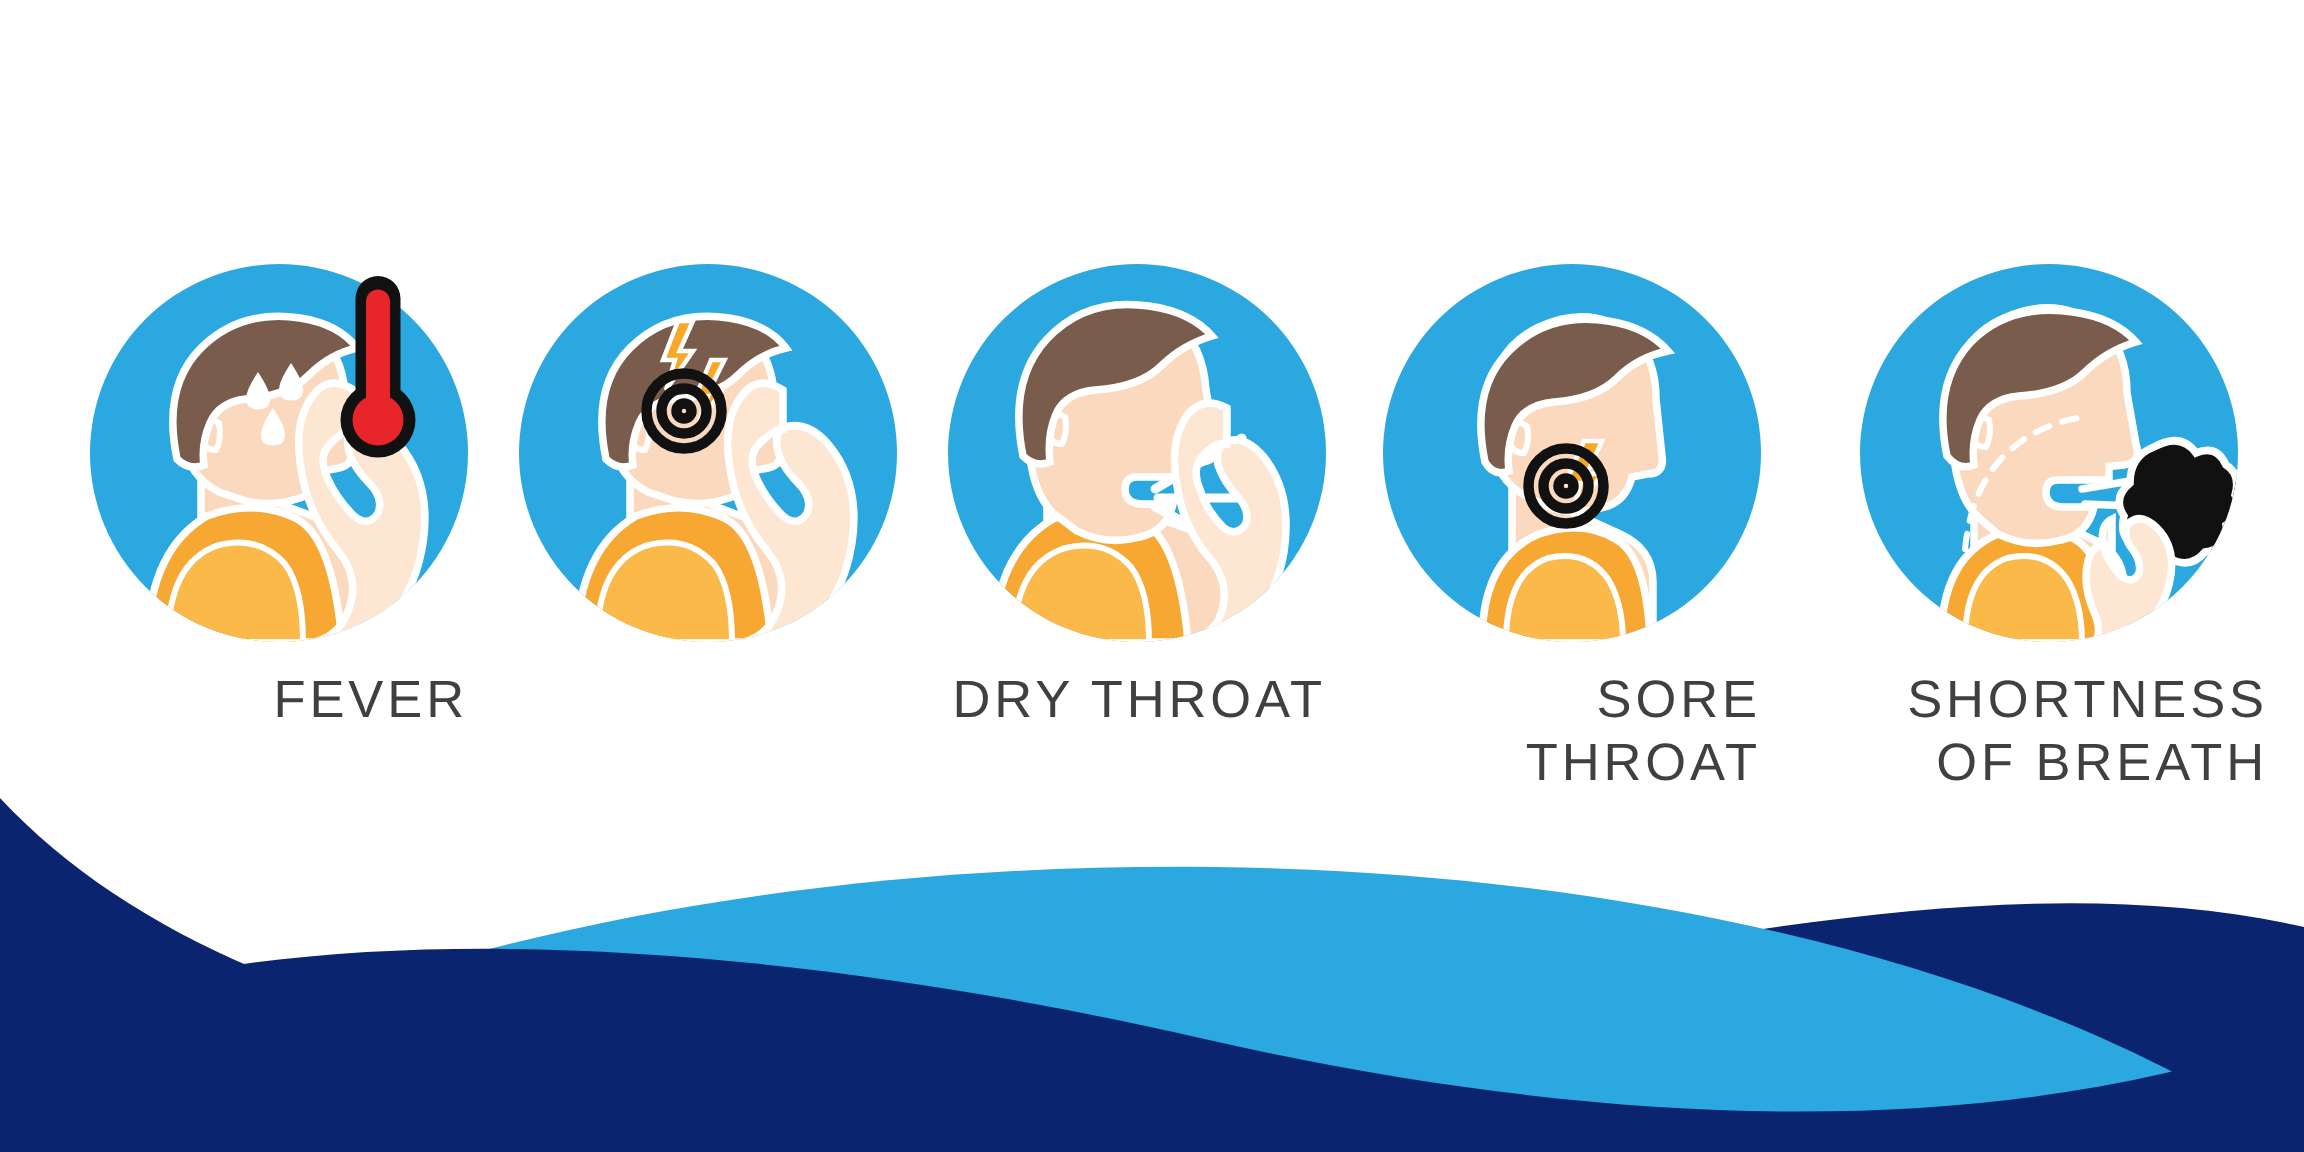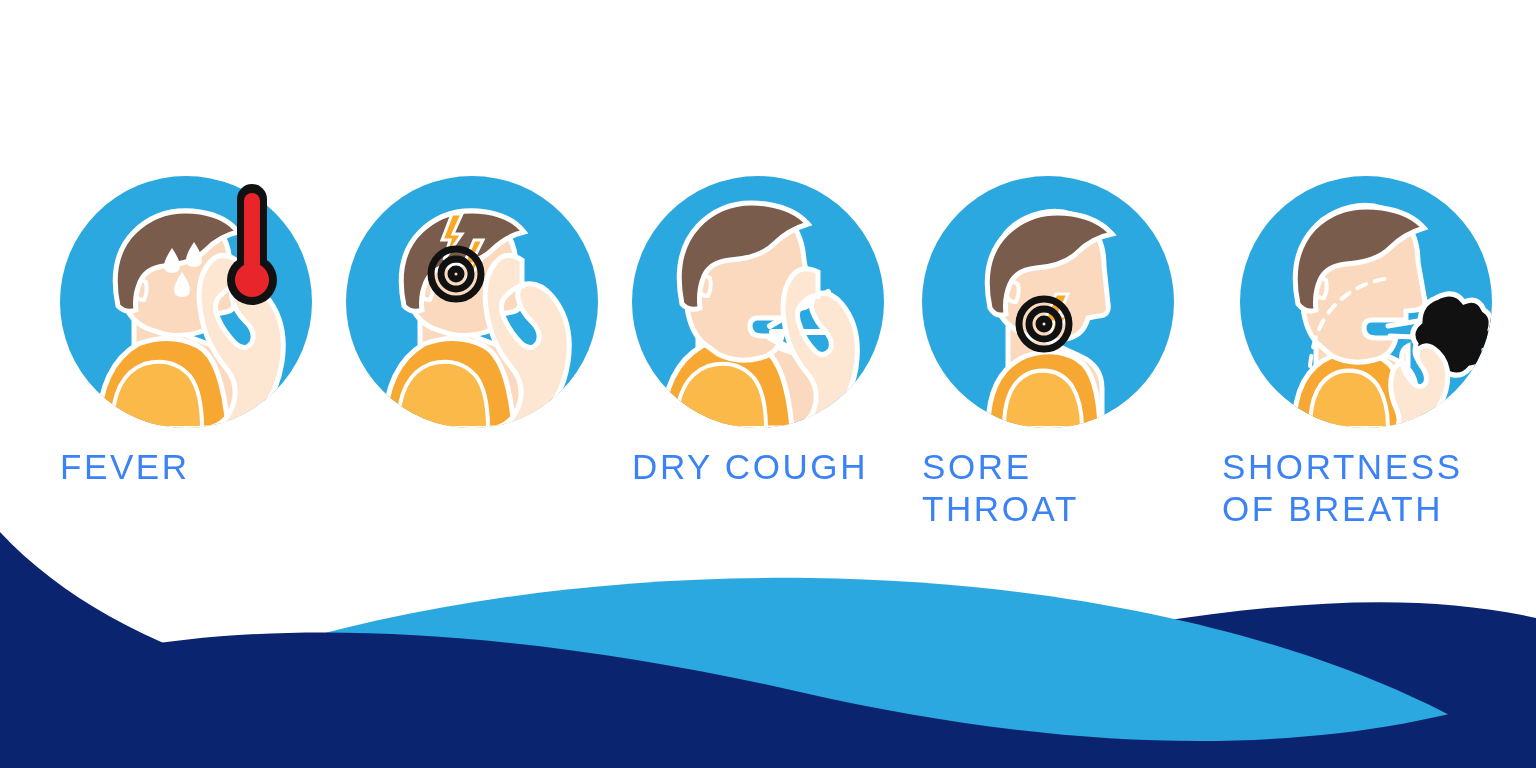"FEVER" .symptom-label { color: #3b82f6 -> #404040; text-align: left -> right }
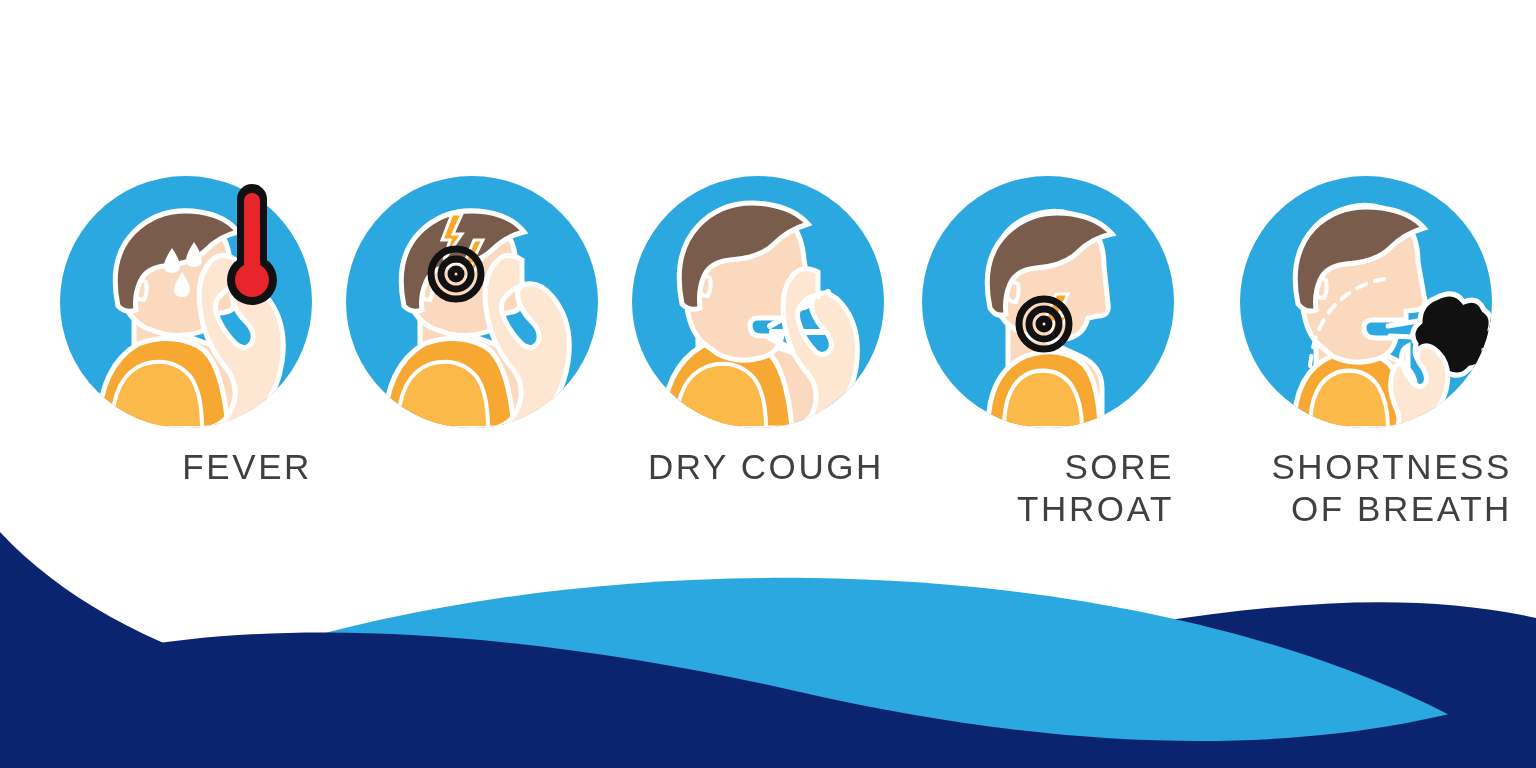"DRY COUGH" div.symptom-label { text: COUGH -> THROAT }
